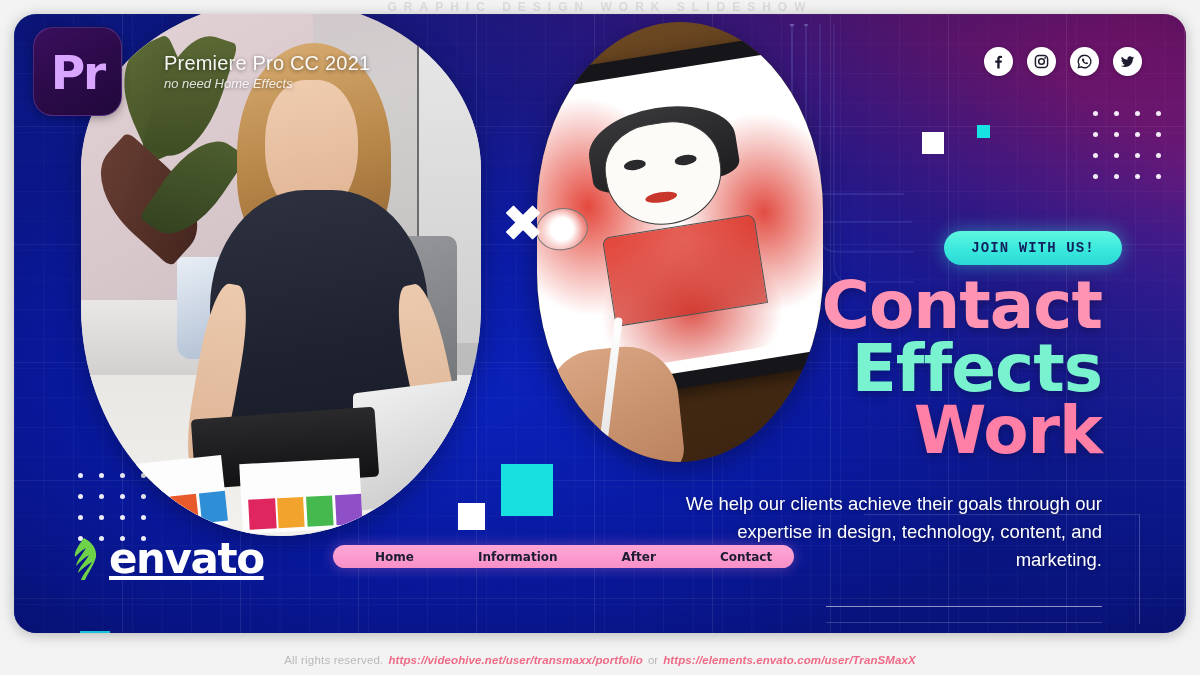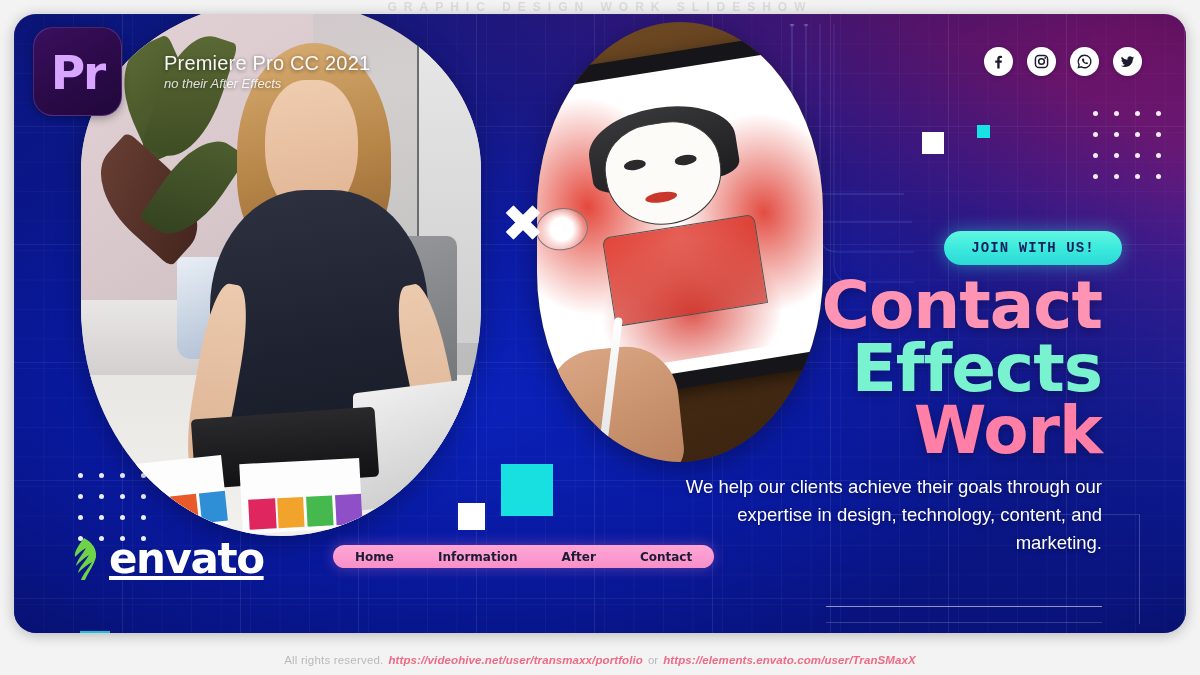"no their After Effects" div.pr-sub { text: their After -> need Home }
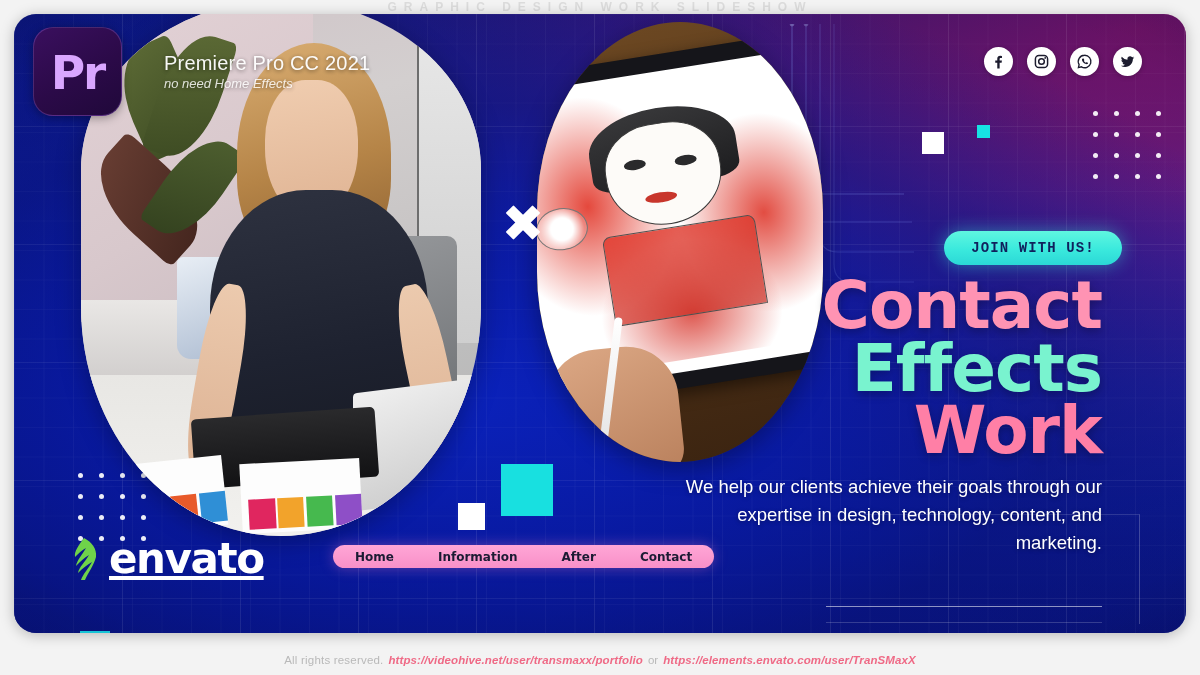"We help our clients achieve" .para { top: 459px -> 476px }
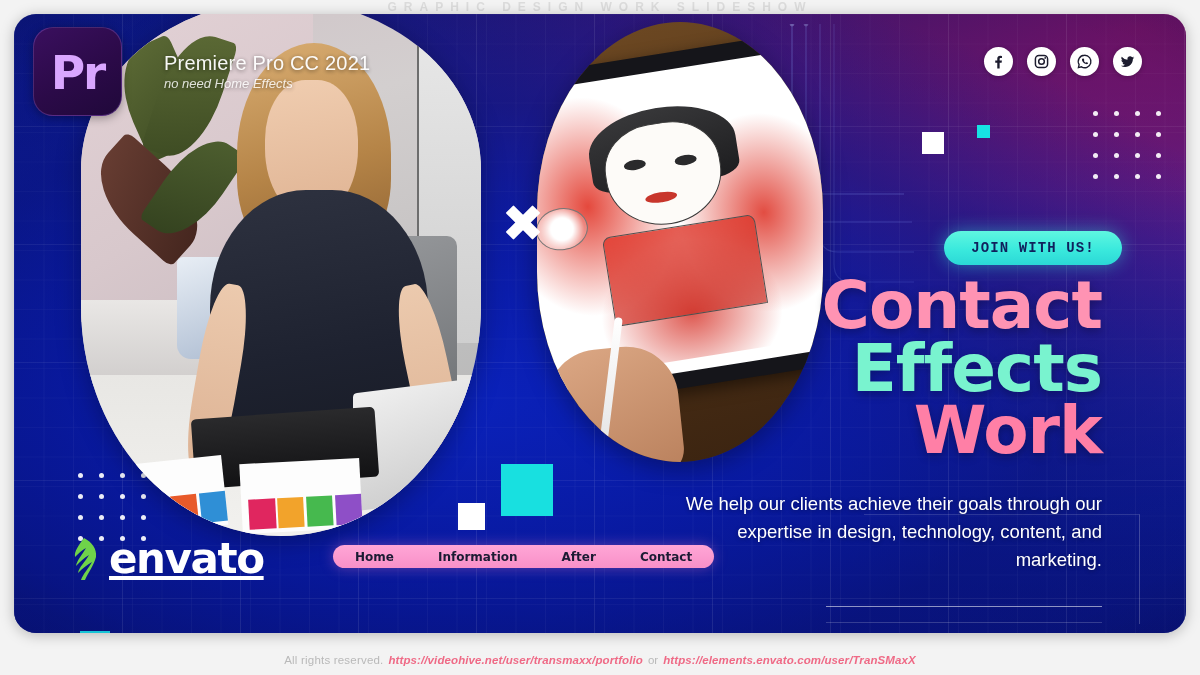"Home" .navpill a { margin-left: none -> 20px }
